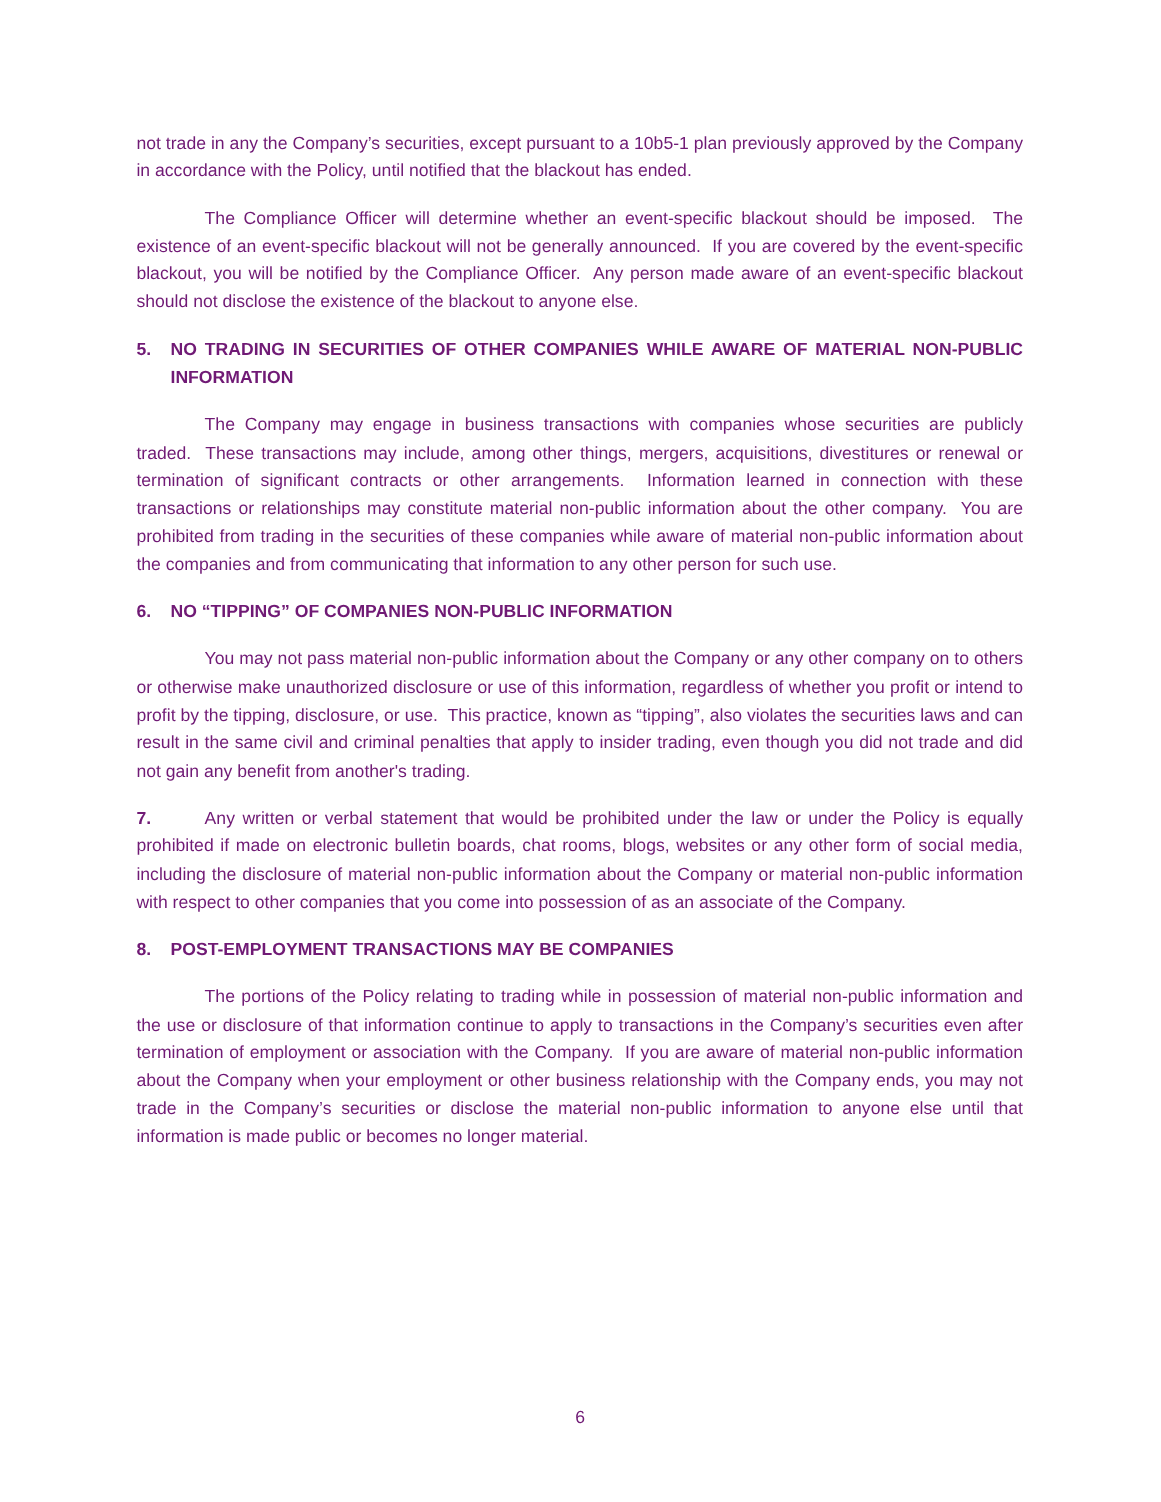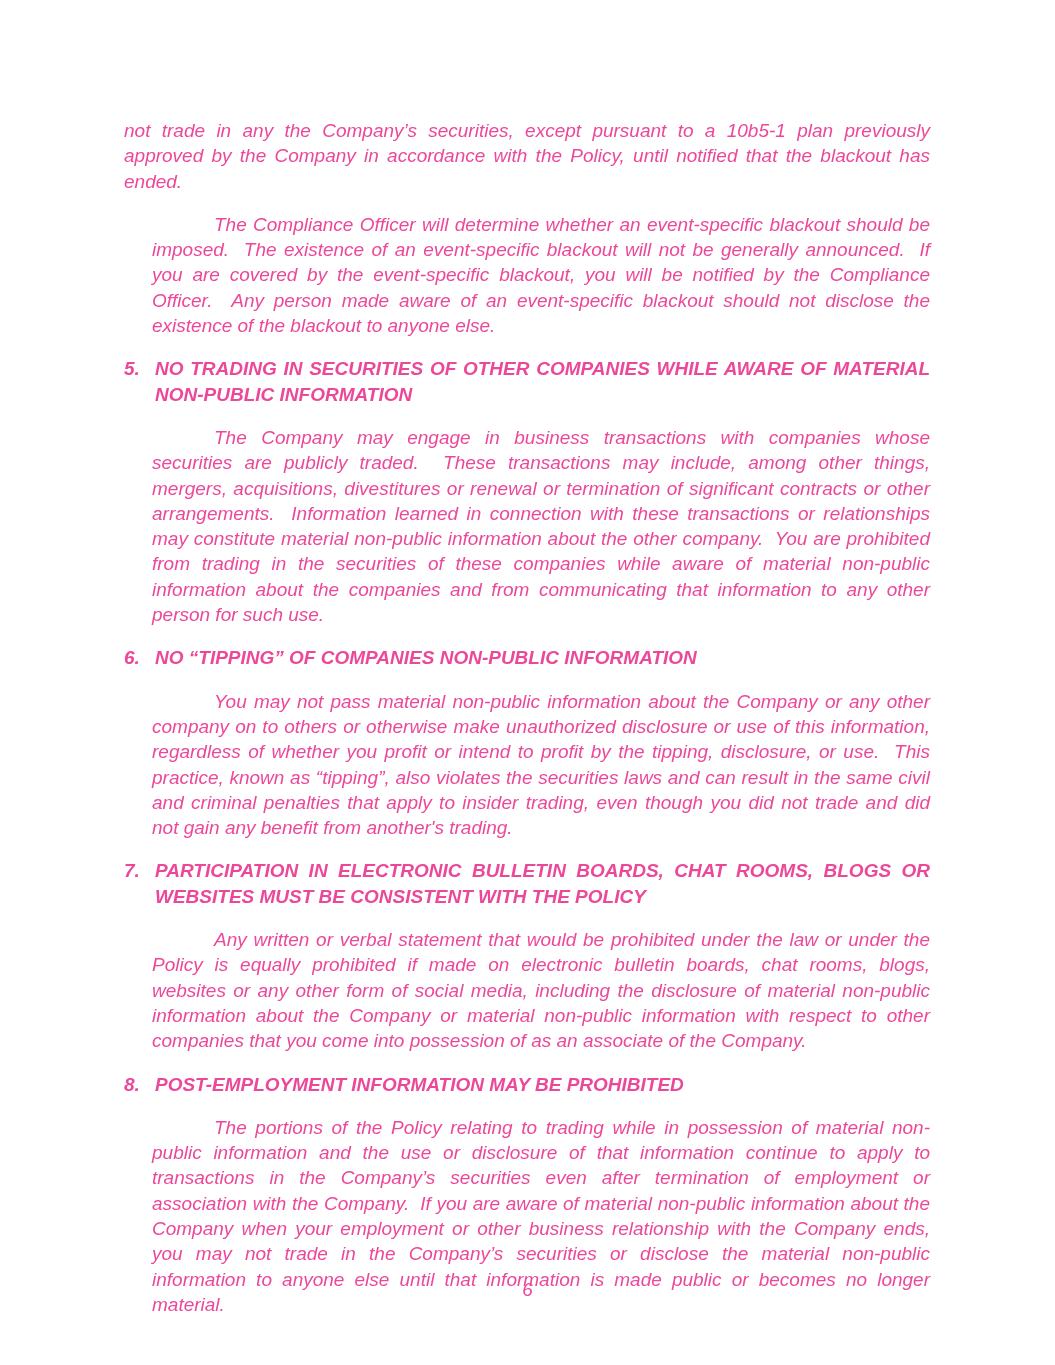"not trade in any the" .page { color: #ec4899 -> #701a75; font-size: 19px -> 16px; font-style: italic -> none }
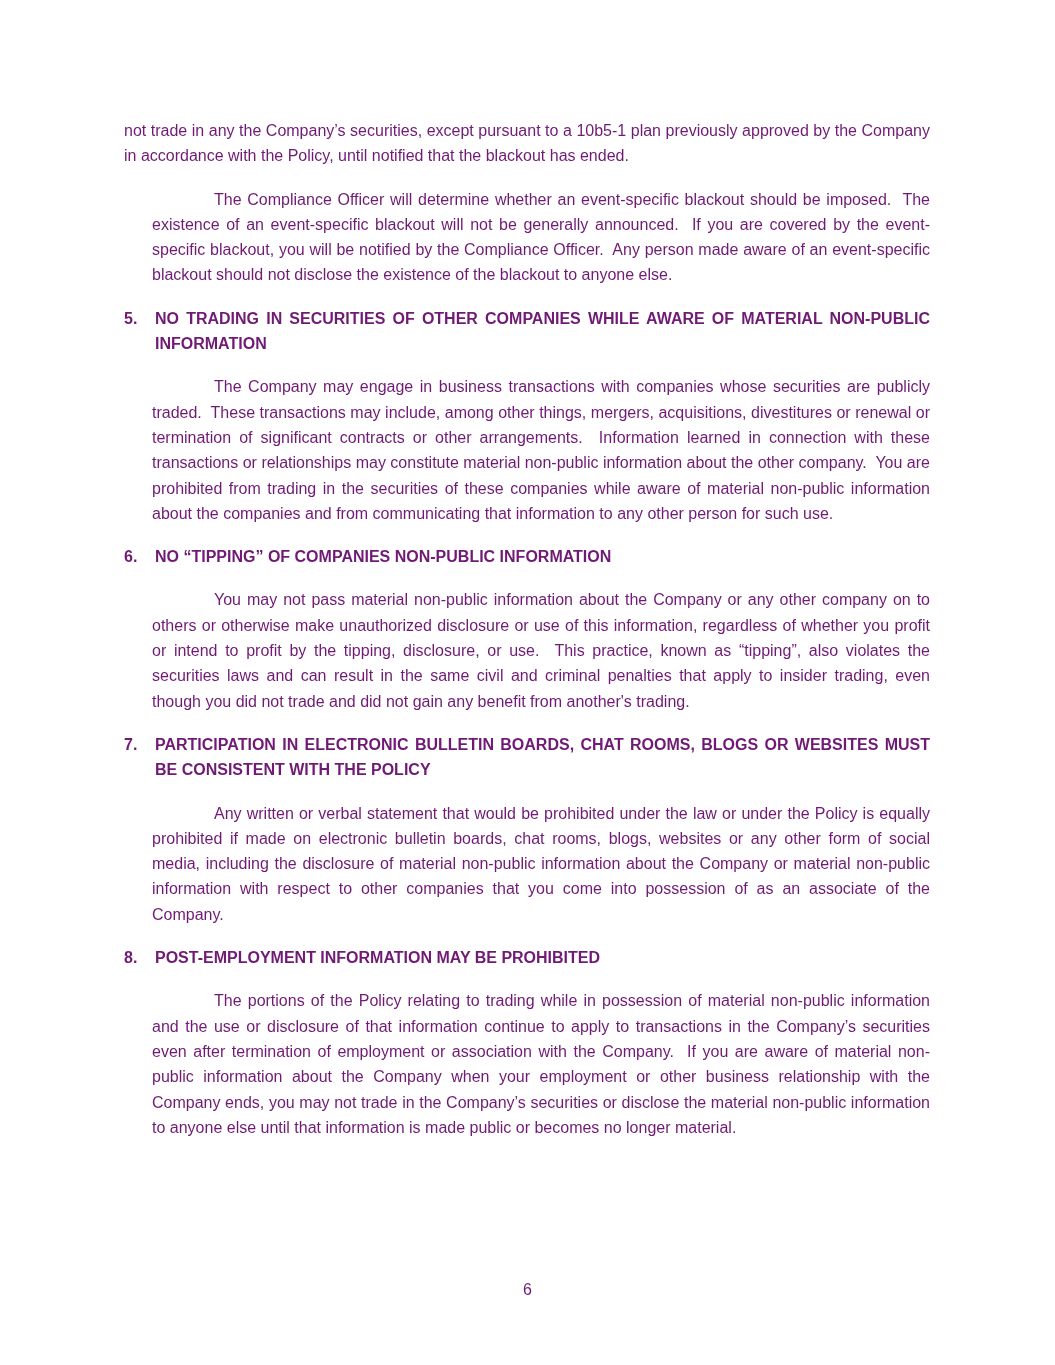"The Compliance Officer will determine" .para.indent { margin-left: 28px -> none }
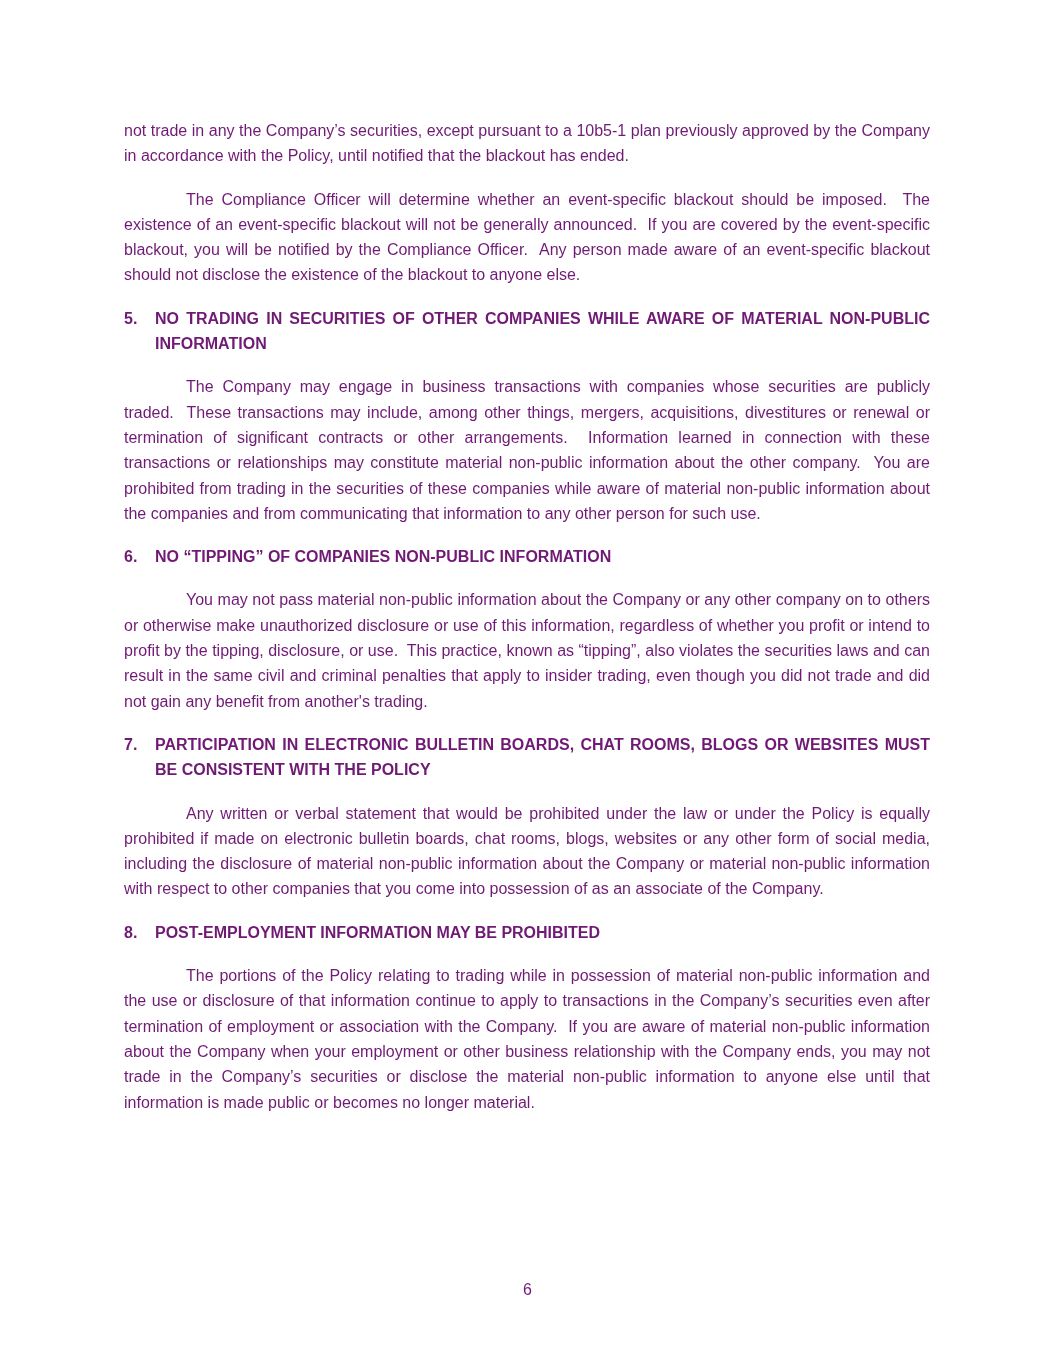"PARTICIPATION IN ELECTRONIC BULLETIN" span { html: <span>PARTICIPATION IN ELECTRONIC BULLETIN BOARDS, CHAT ROOMS, BLOGS OR WEBSITES MUST BE CONSISTENT WITH THE POLICY</span> -> none }
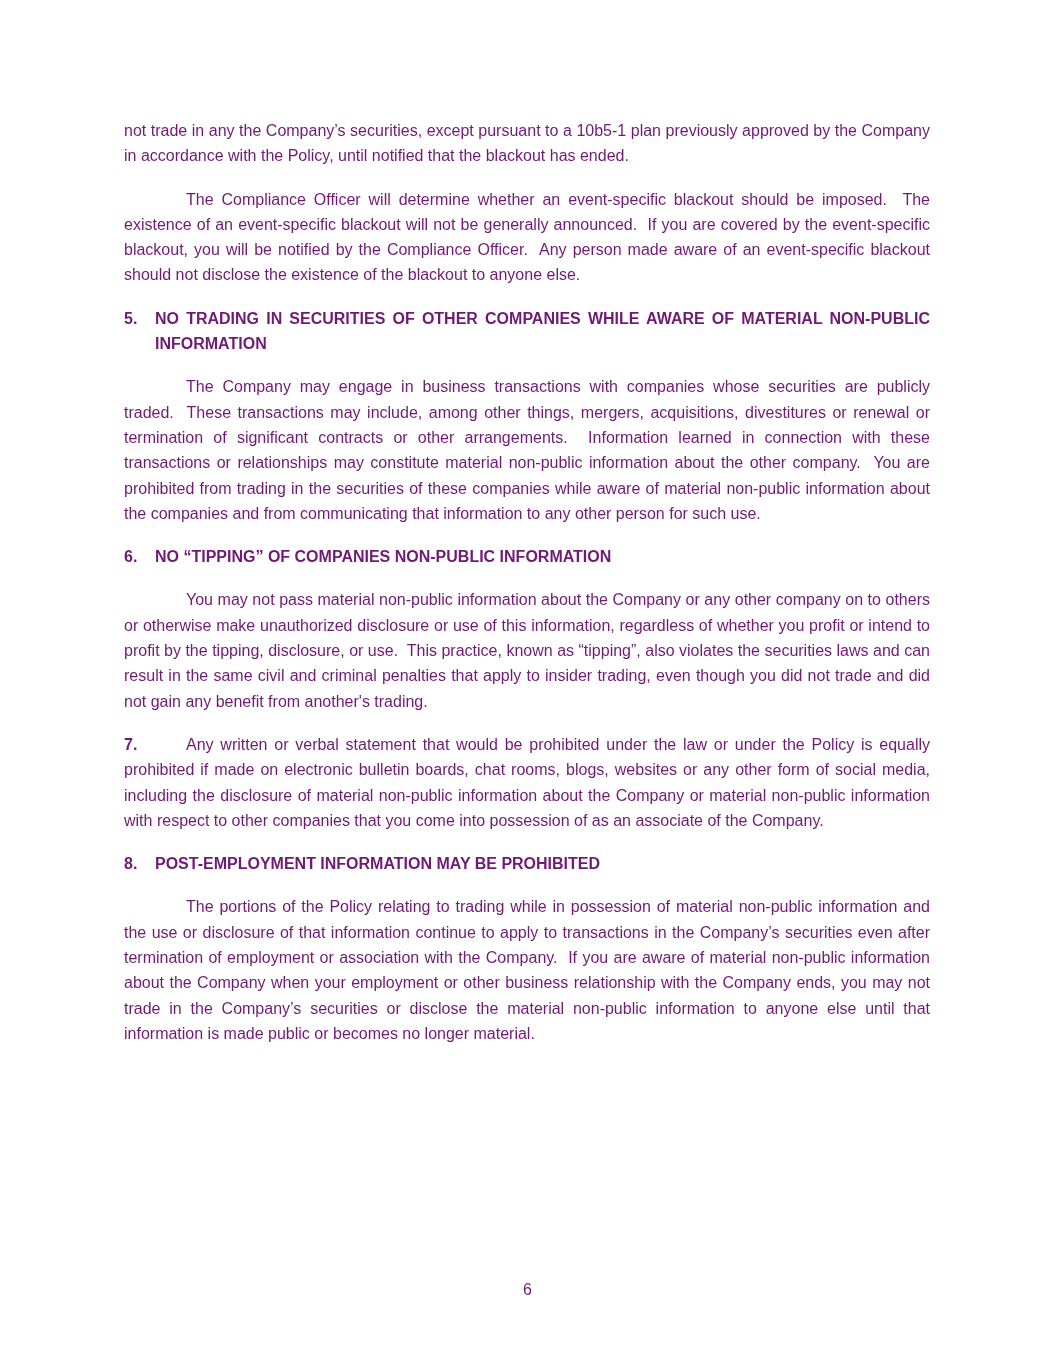"POST-EMPLOYMENT INFORMATION MAY BE" span { text: INFORMATION MAY BE PROHIBITED -> TRANSACTIONS MAY BE COMPANIES }
